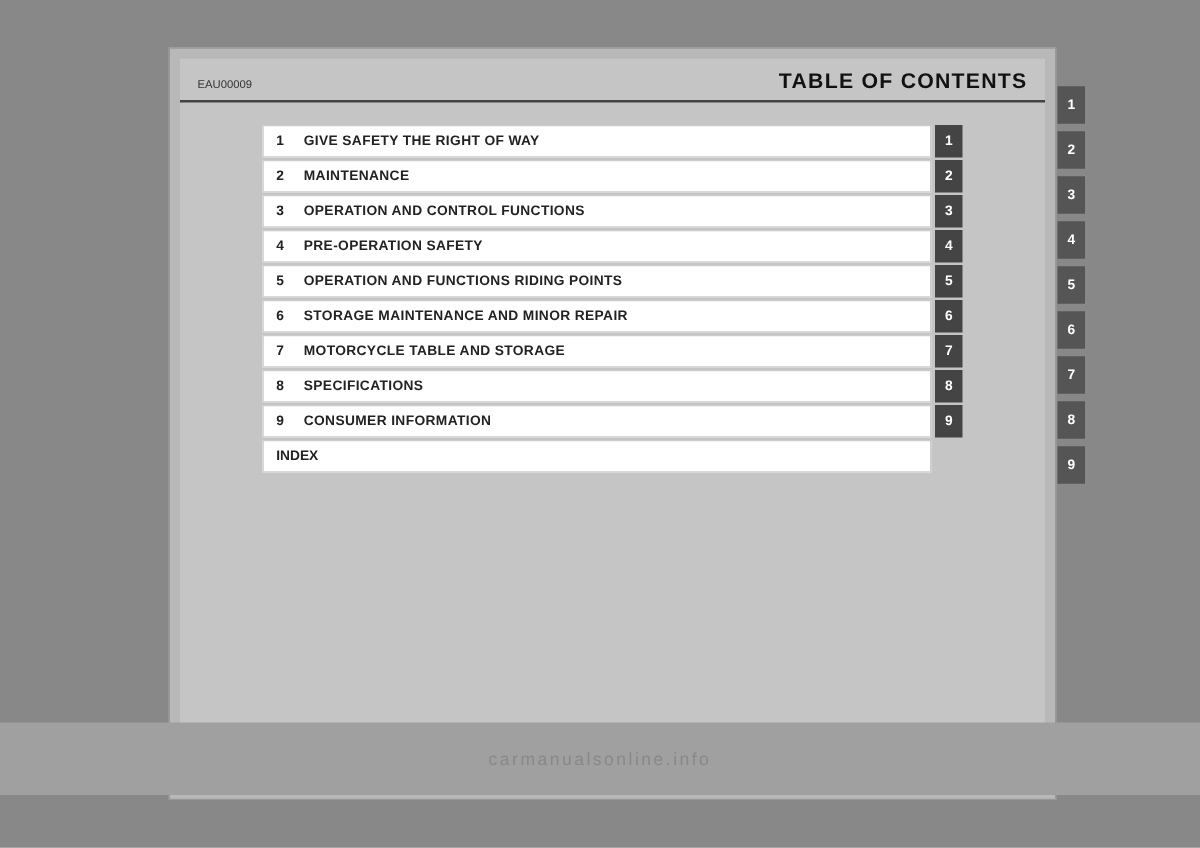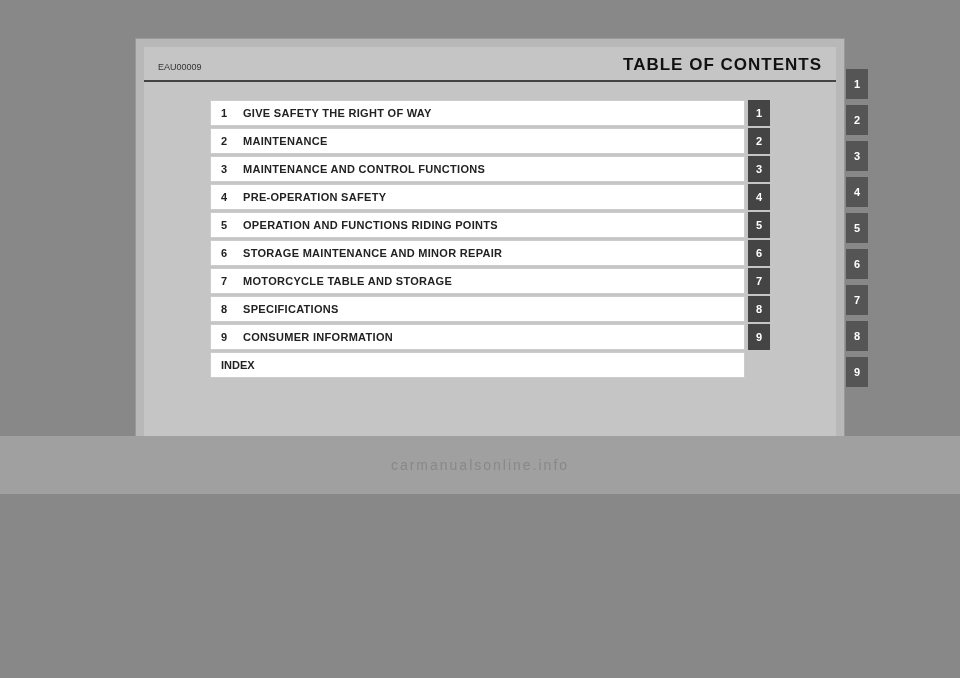"EAU00009" div { height: 494px -> 650px }
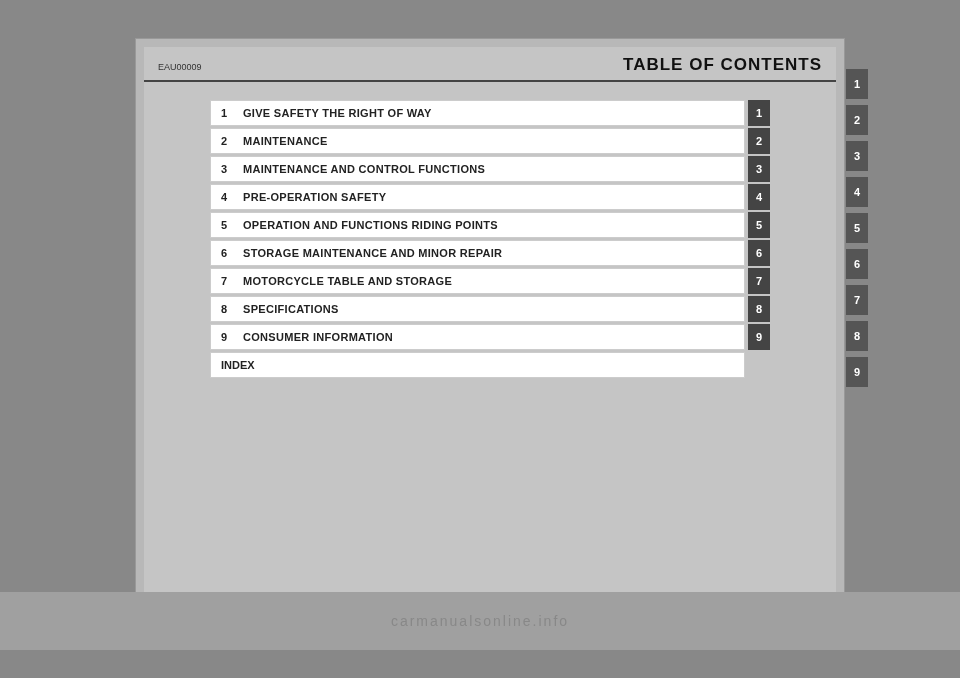"MAINTENANCE AND CONTROL FUNCTIONS" span { text: MAINTENANCE -> OPERATION }
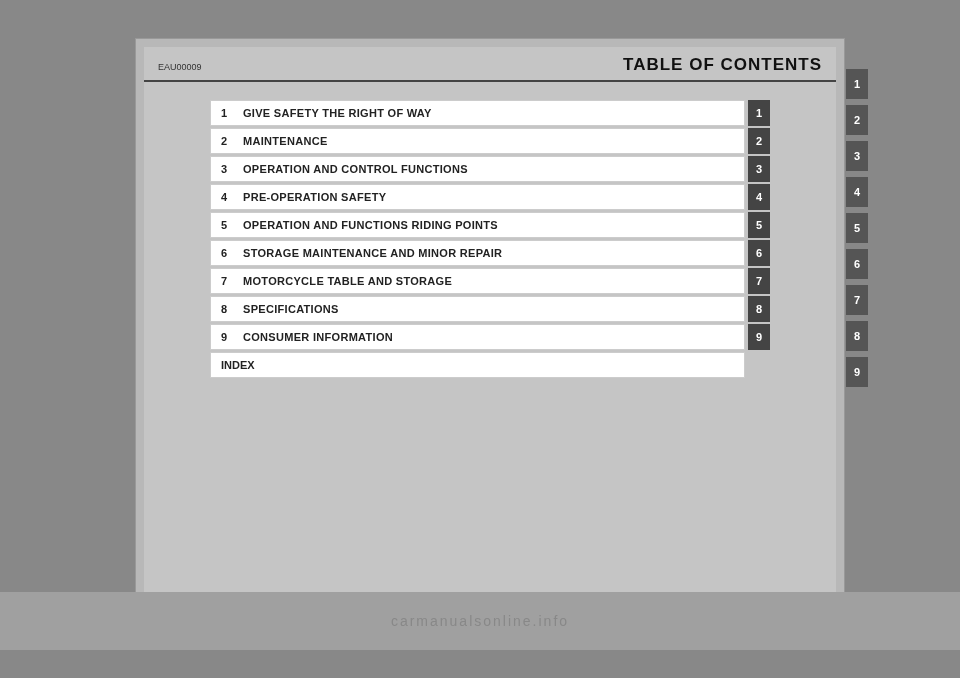"carmanualsonline.info" div { bottom: 0 -> 14px }
